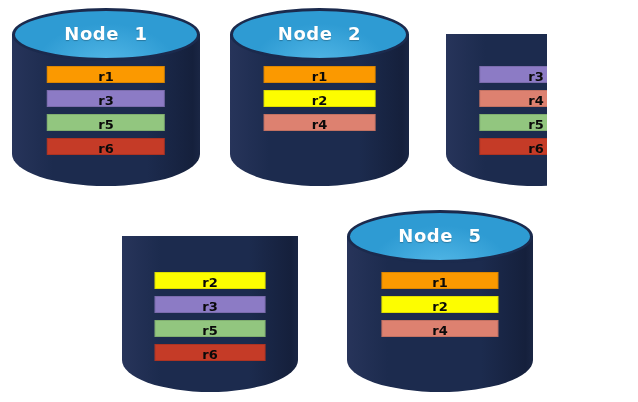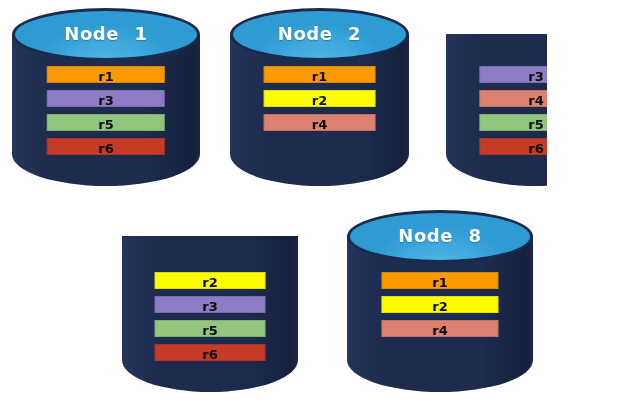"Node 8" span.cyl-title { text: 8 -> 5 }
